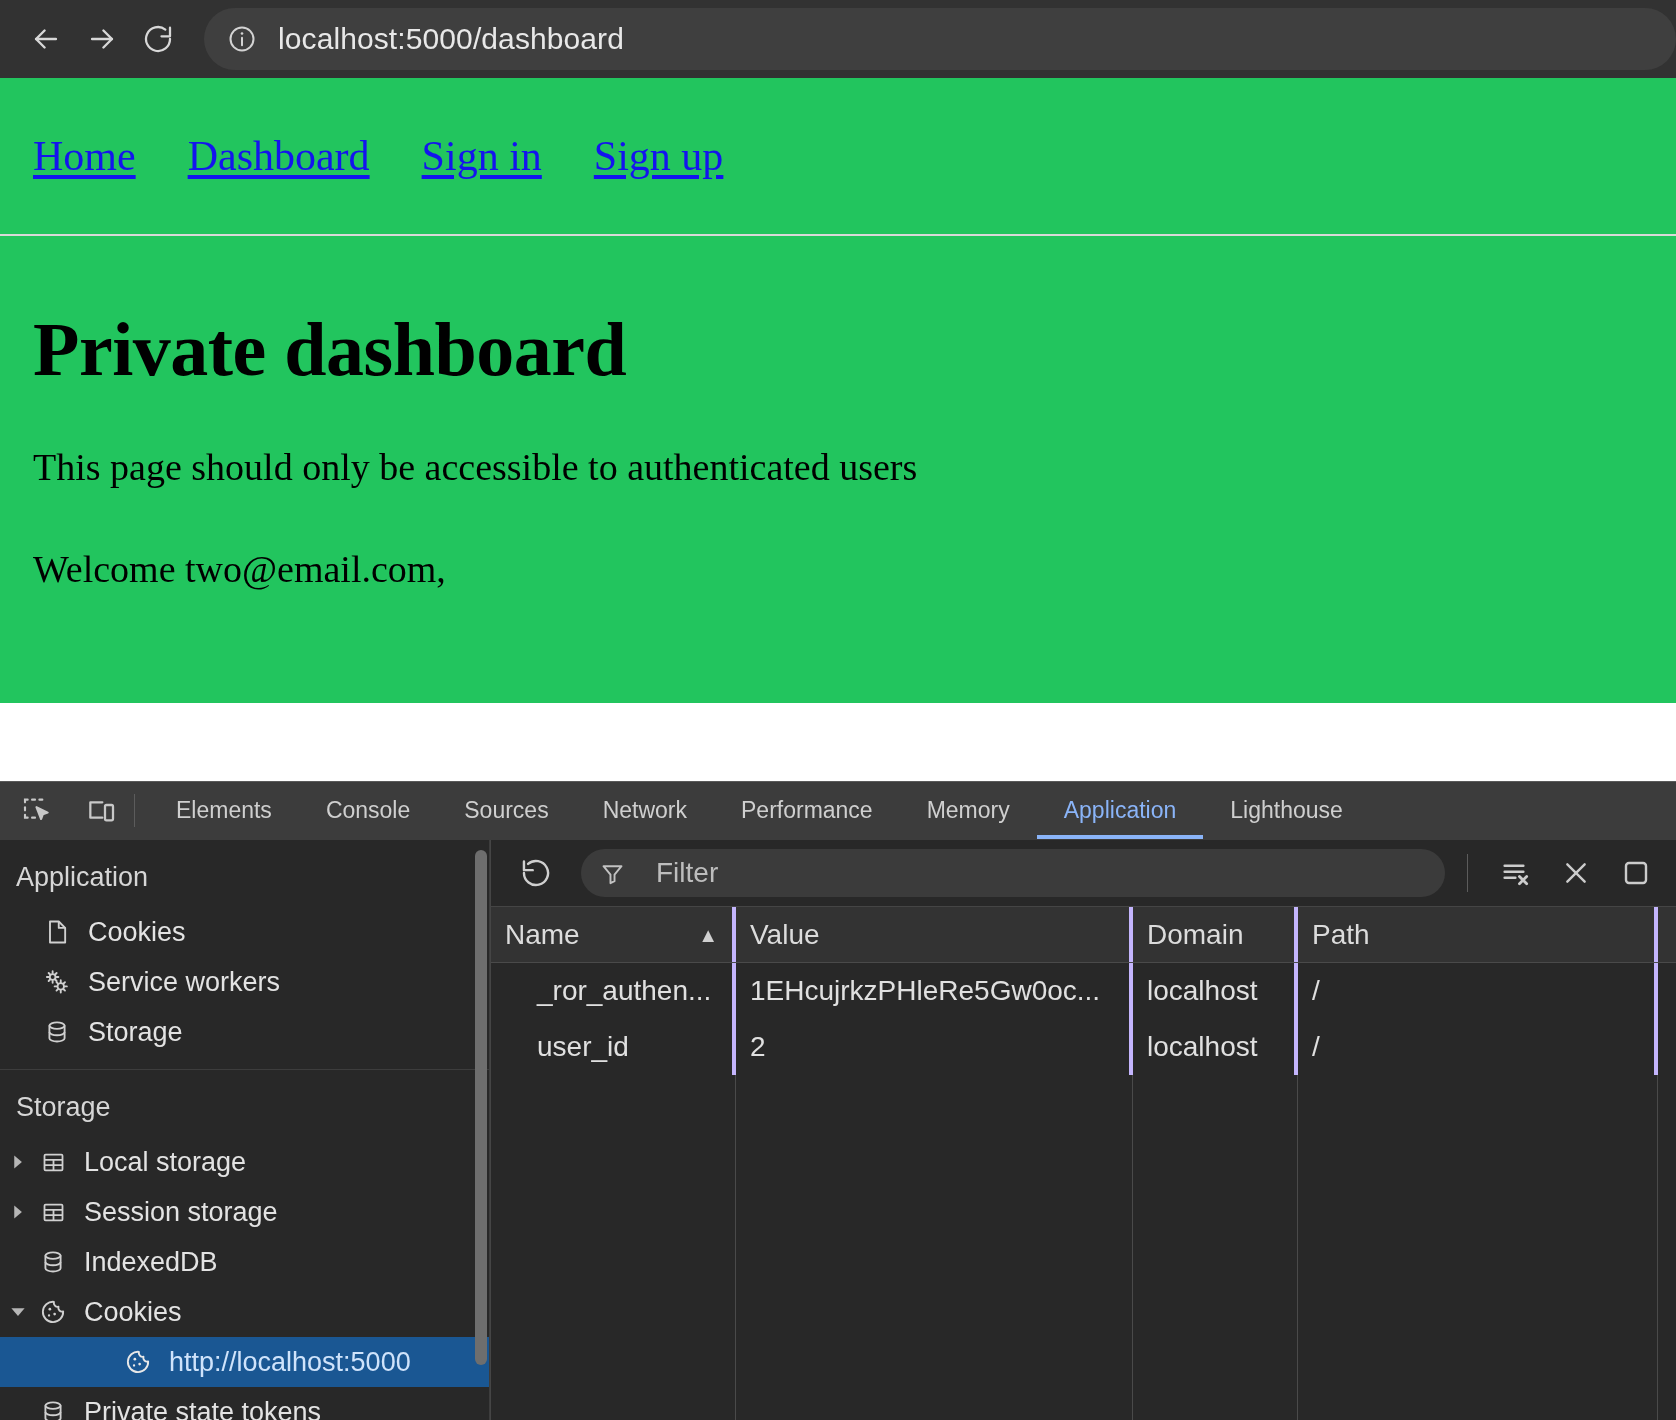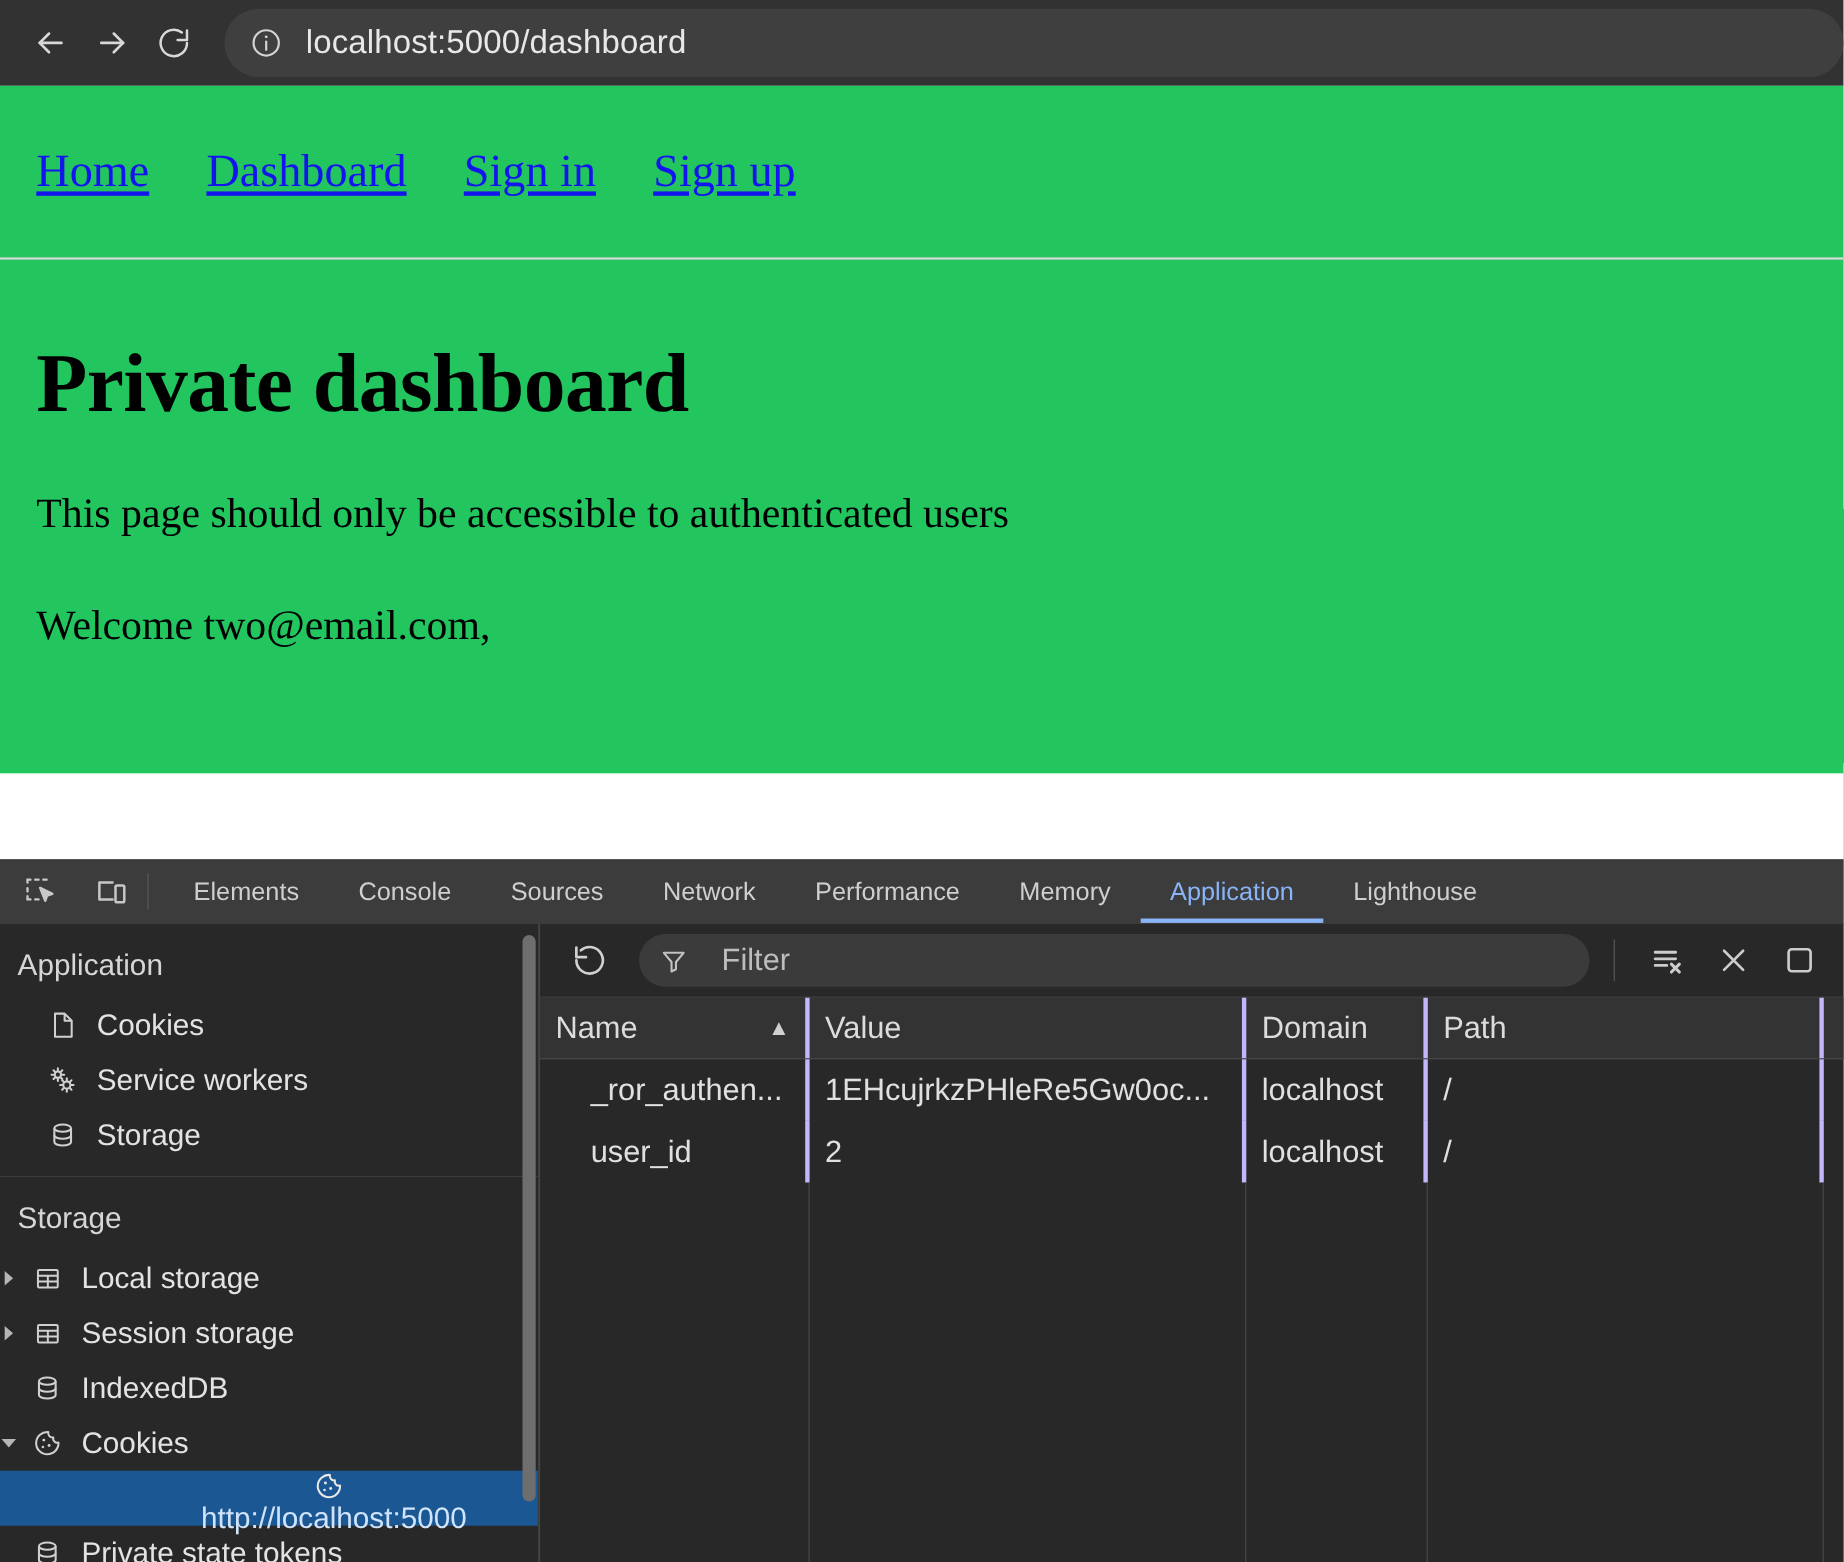"Local storage" .dt-tree-item.nested { padding-left: 22px -> 32px }
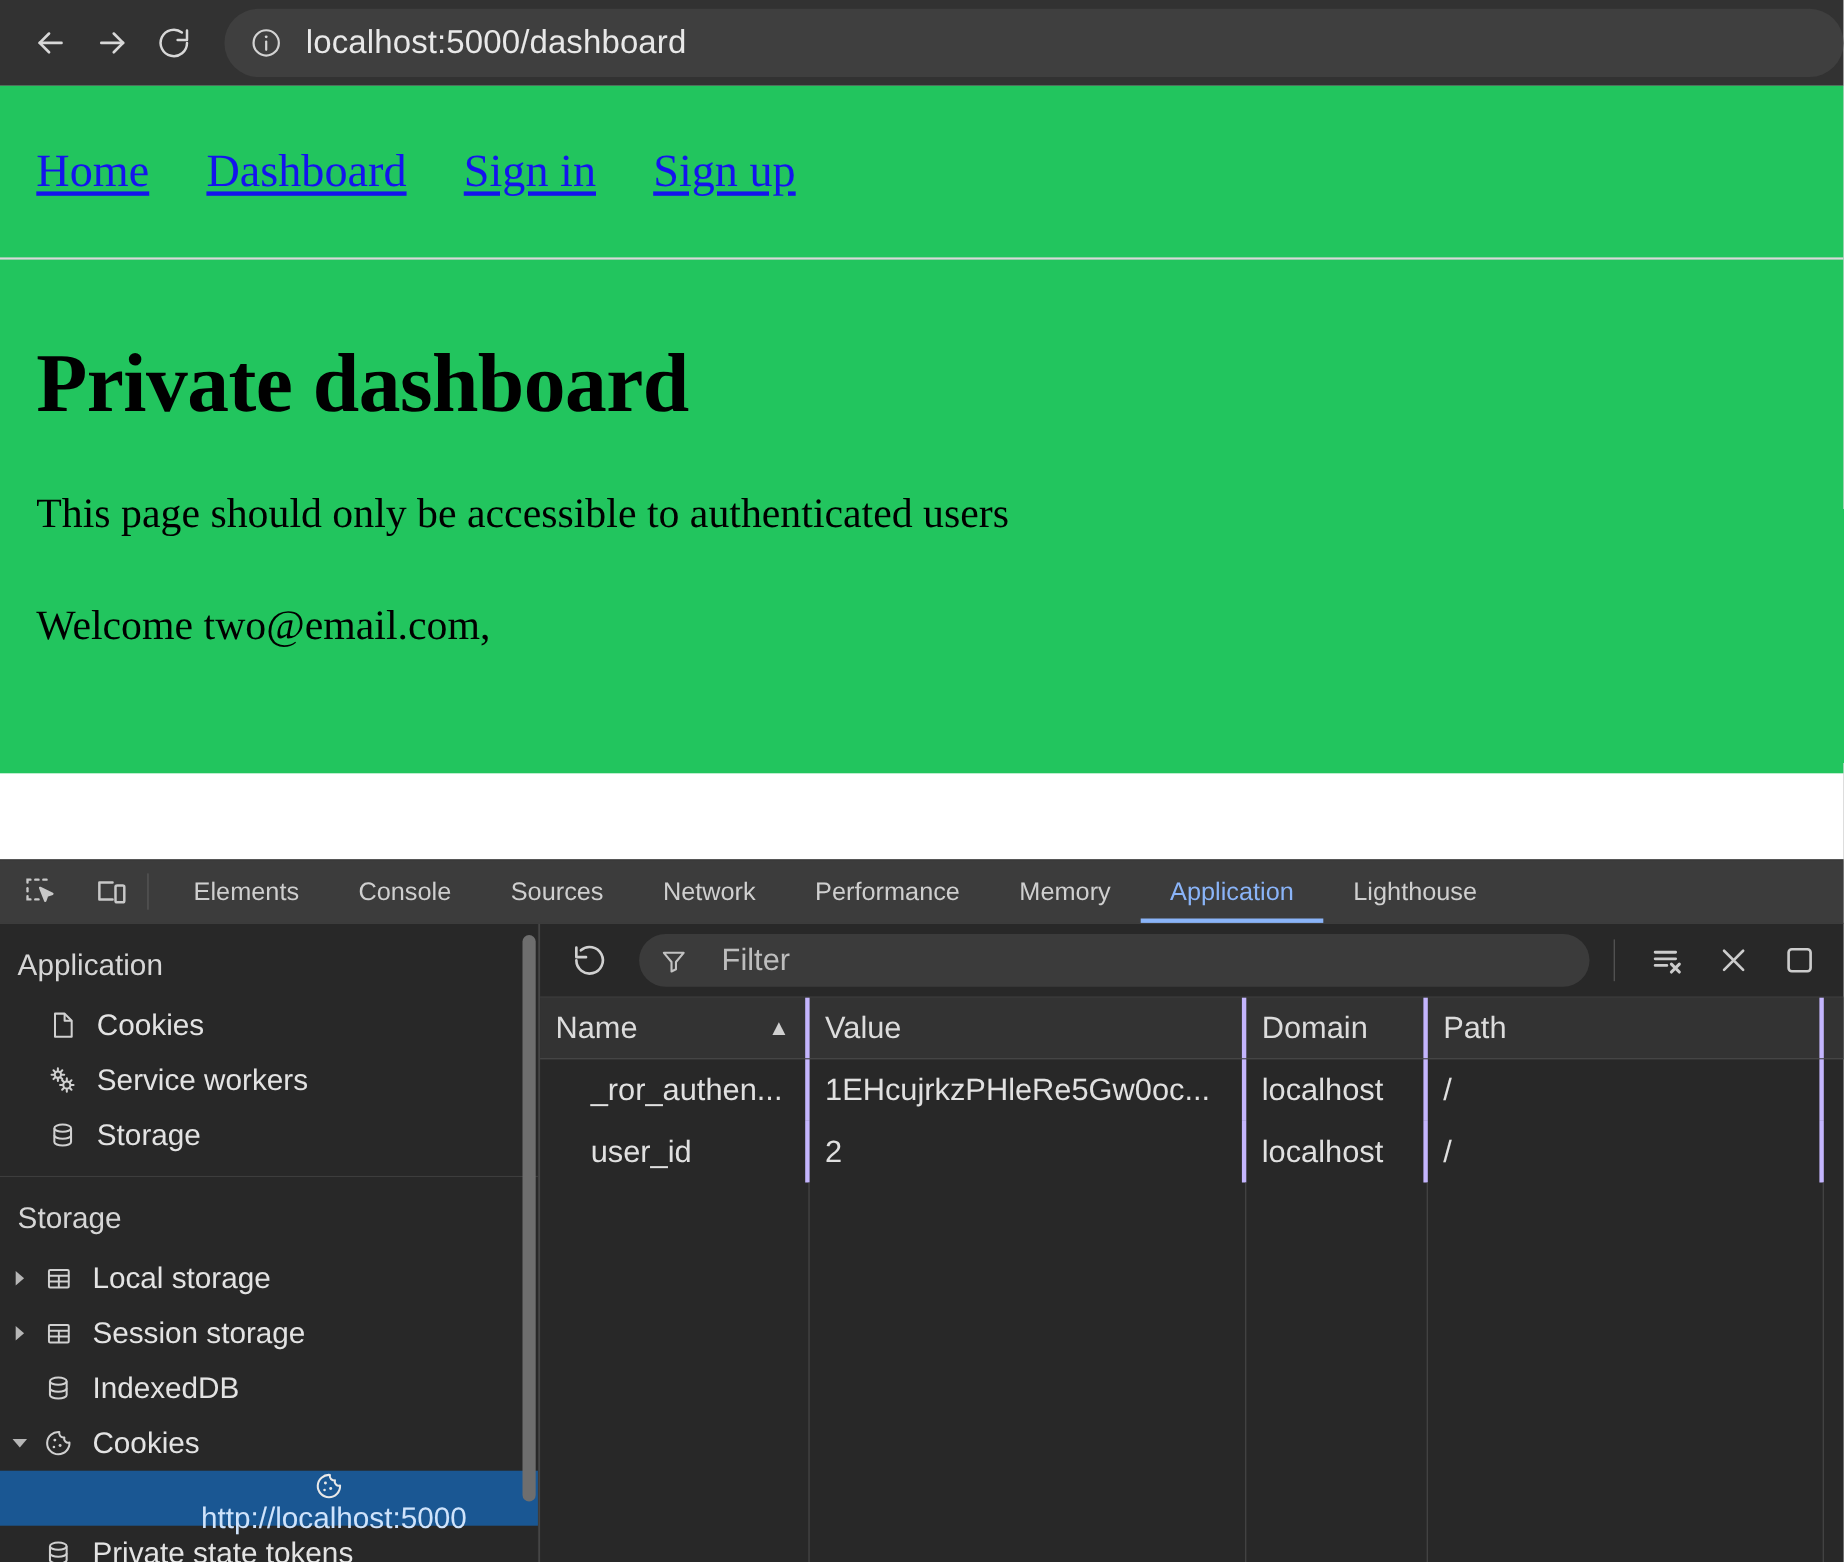"http://localhost:5000" .dt-tree-item.child { flex-direction: column -> none }
